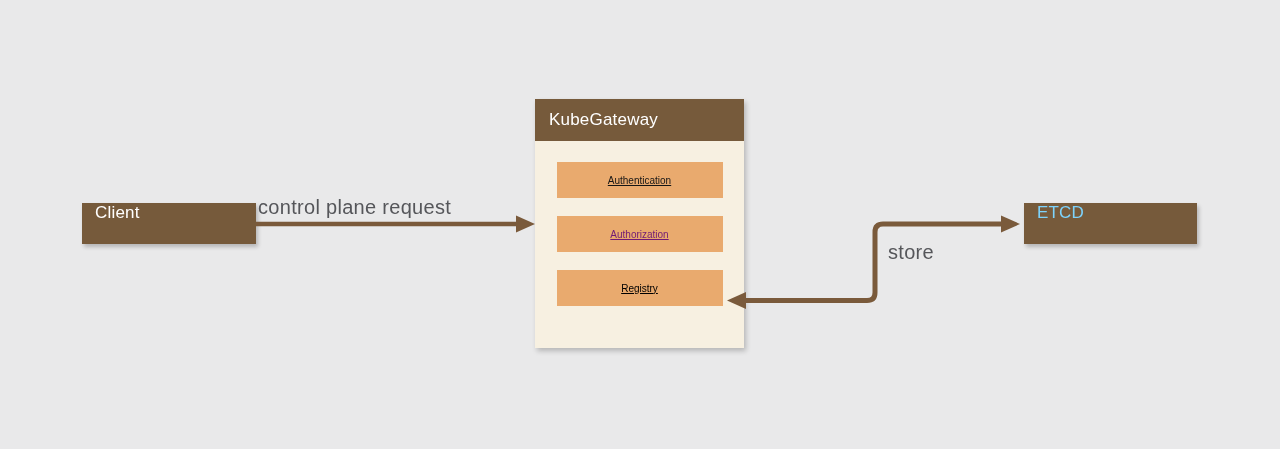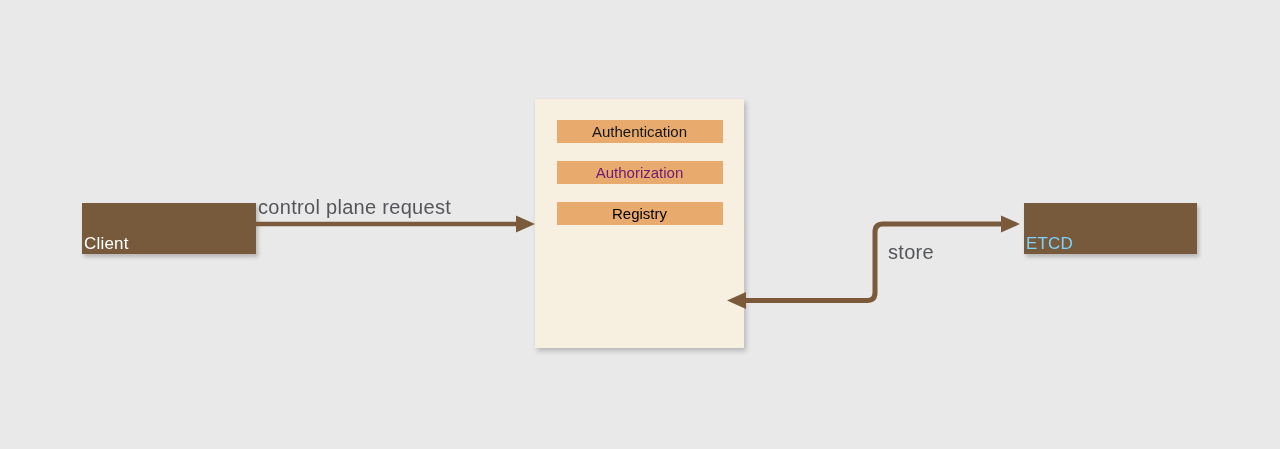"KubeGateway" div.gateway-header { html: none -> <div> <span>KubeGateway</span> </div> }
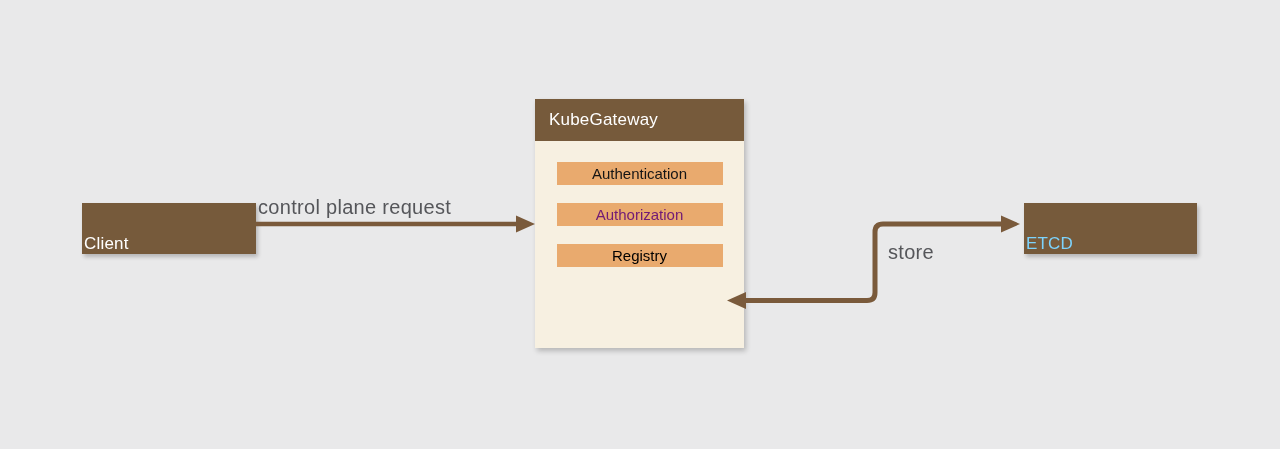"Authentication" .module { font-size: 15px -> 10px; height: 23px -> 36px; text-decoration: none -> underline }
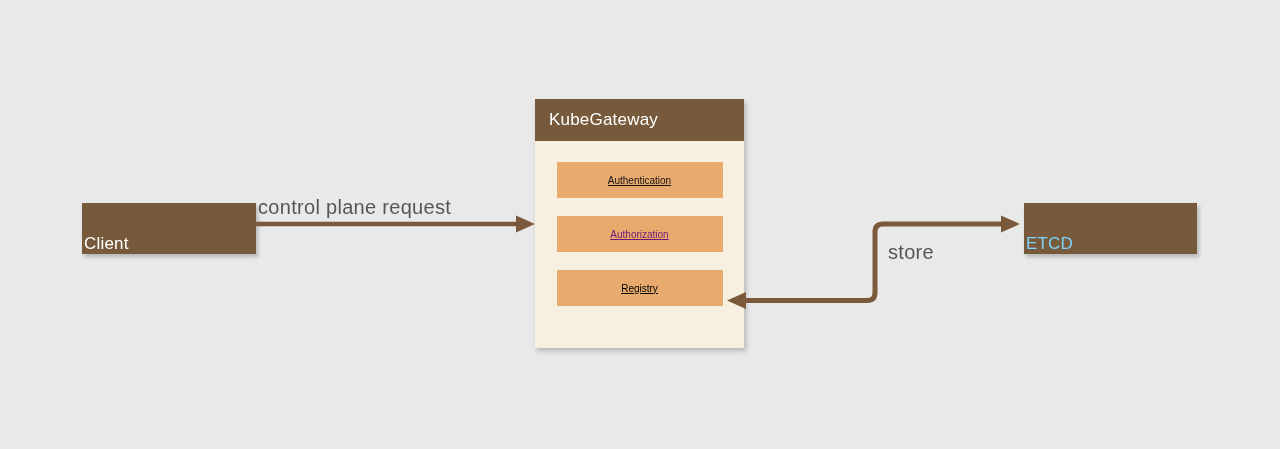"Client" .node { align-items: flex-end -> flex-start; height: 51px -> 41px; padding-left: 2px -> 13px }
